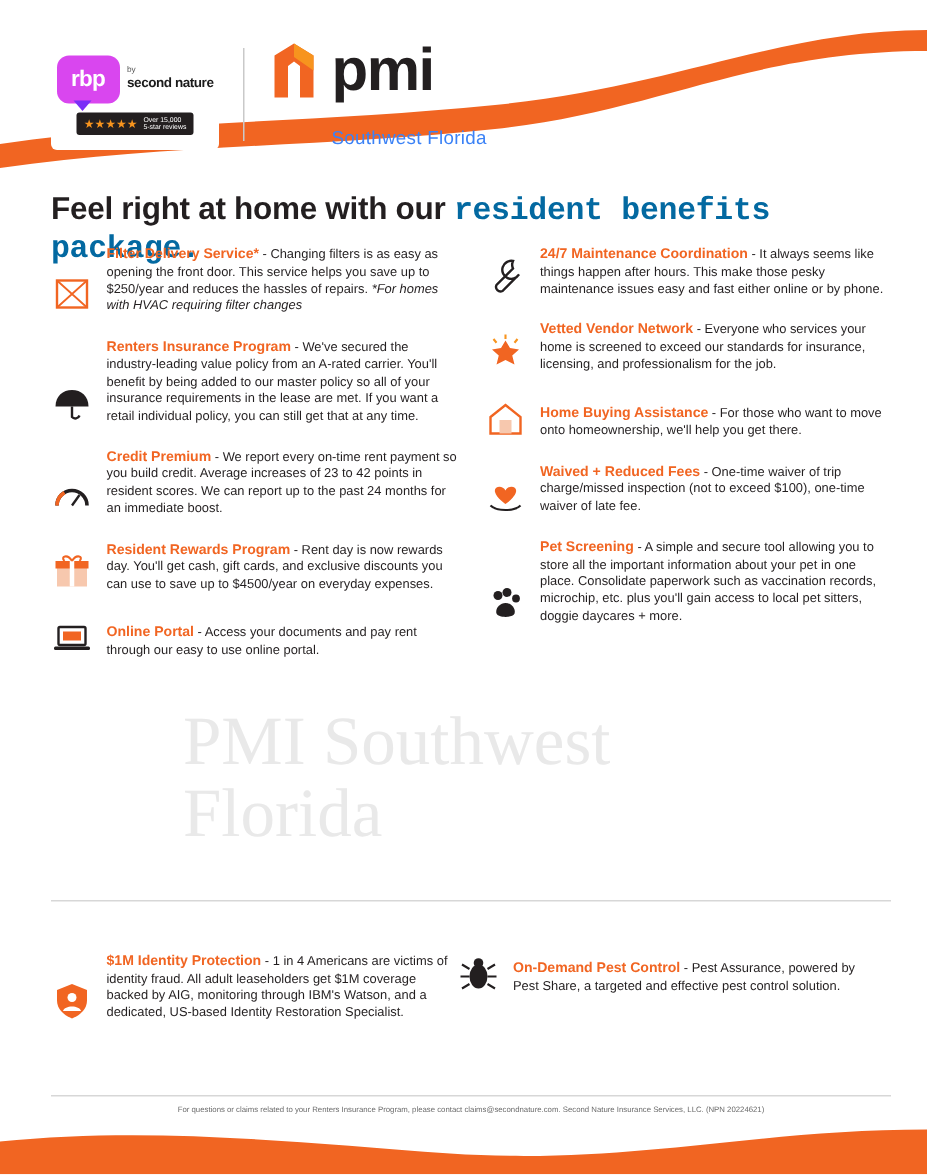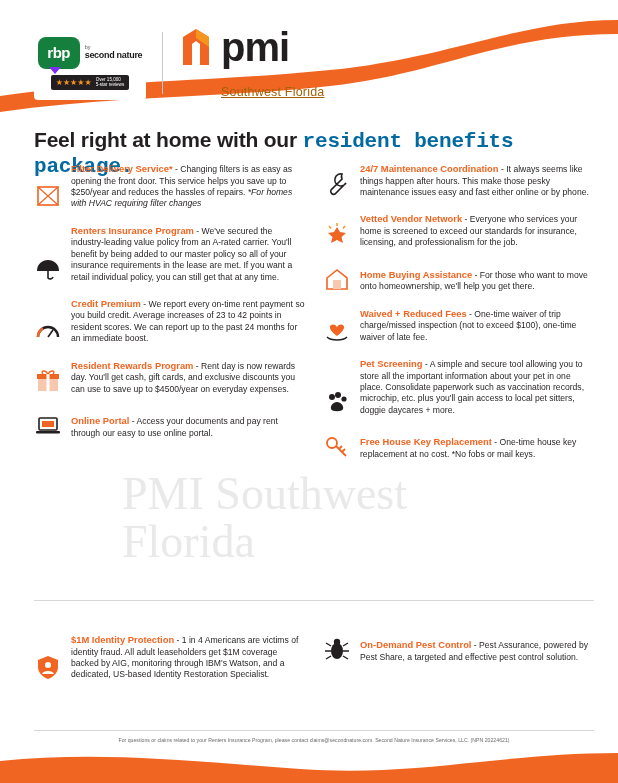"rbp" .rbp-badge { background: #15803d -> #d946ef }
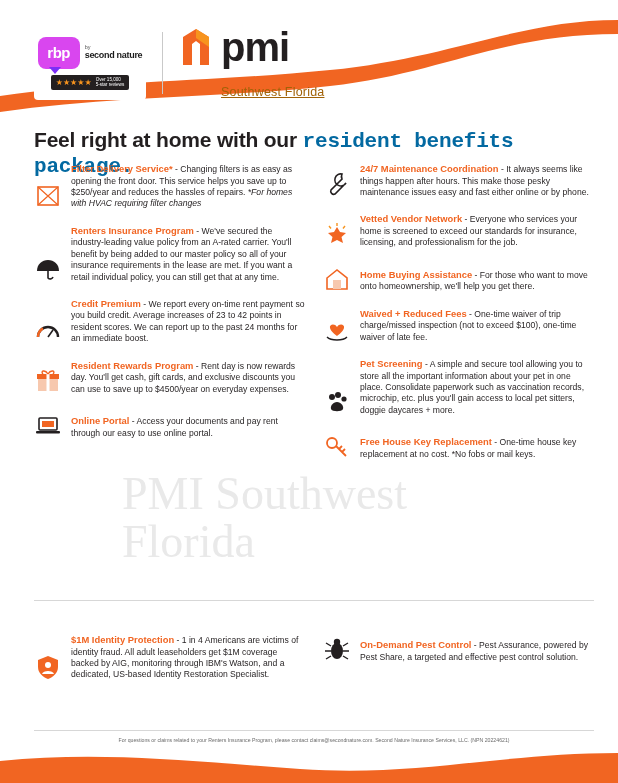"Southwest Florida" .pmi-sub { color: #a16207 -> #3b82f6; text-decoration: underline -> none }
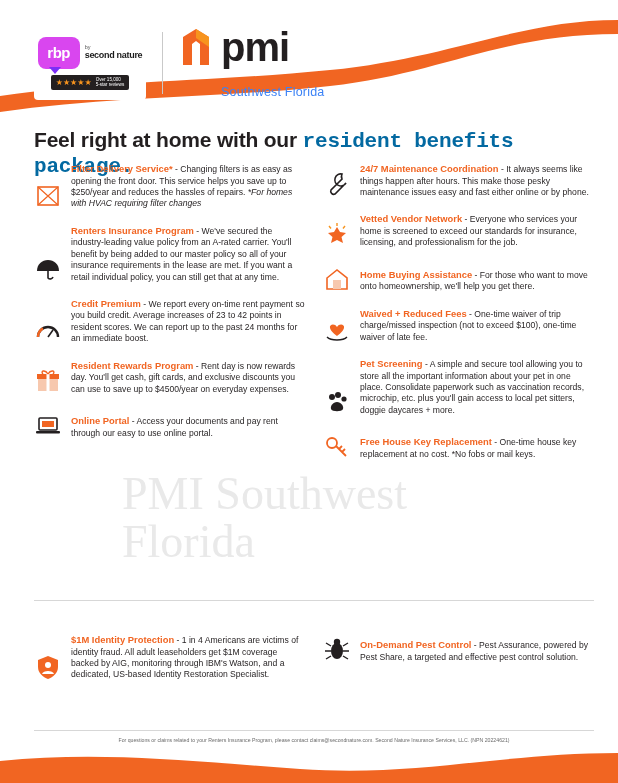"Free House Key Replacement -" div.item { html: <div> <div> <svg> <circle></circle> <path></path> </svg> </div> <div><b>Free House Key Replacement</b><span> - One-time house key replacement at no cost. *No fobs or mail keys.</span></div> </div> -> none }
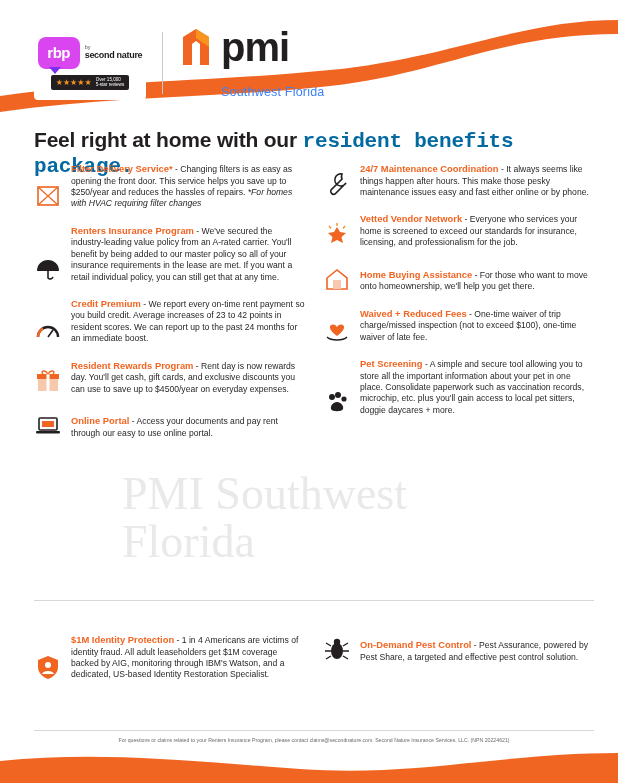"$1M Identity Protection - 1" .premium { gap: 18px -> none }
